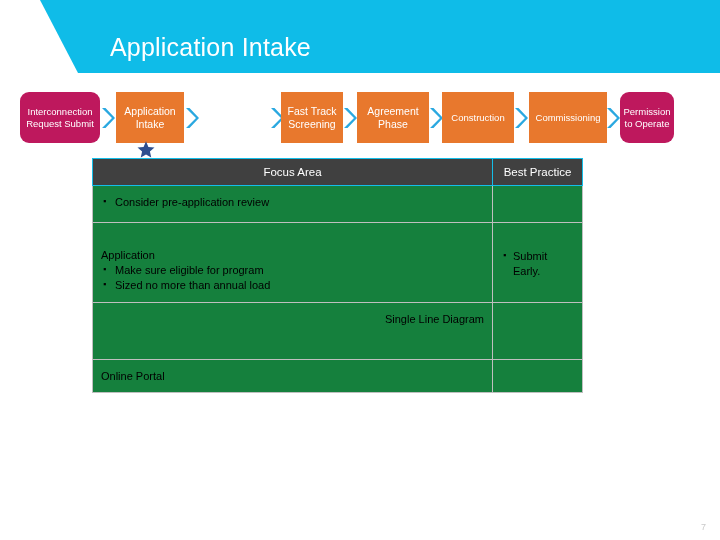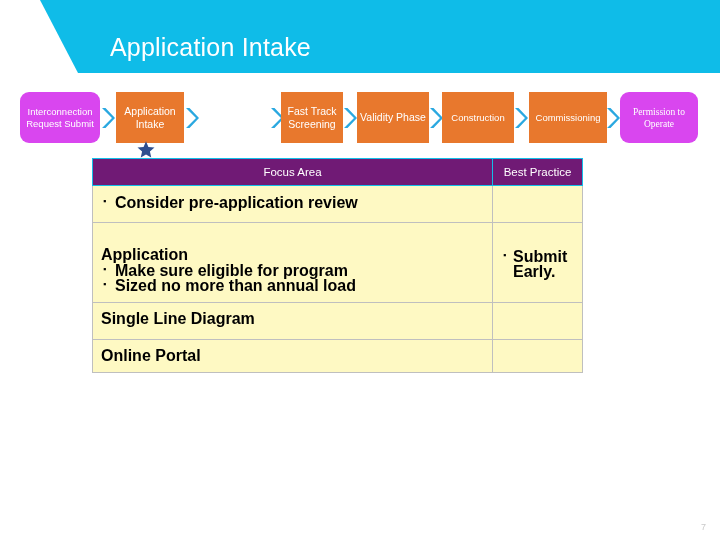"Interconnection Request Submit" .flow-step.blue { background: #d946ef -> #be185d }
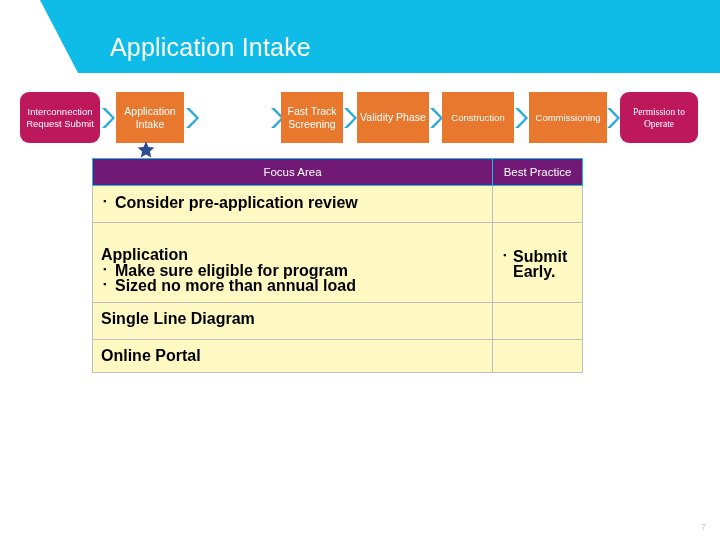"Validity Phase" span { text: Validity -> Agreement }
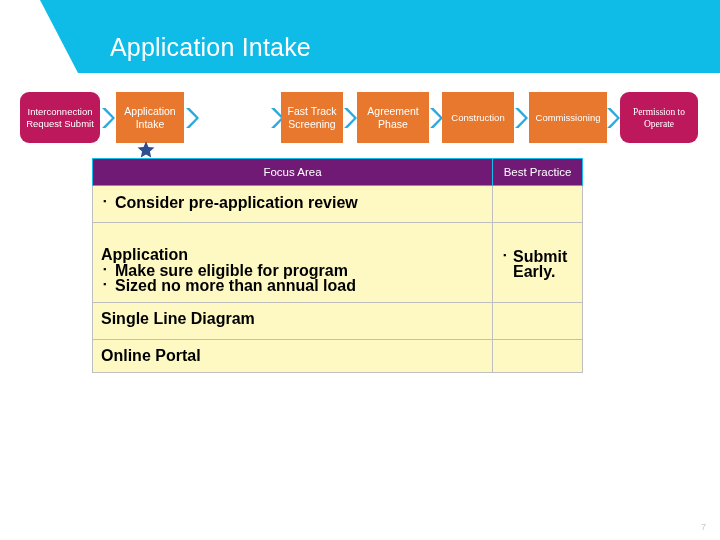"Permission to Operate" div.flow-step { font-family: Liberation Serif, serif -> none; width: 78px -> 54px }
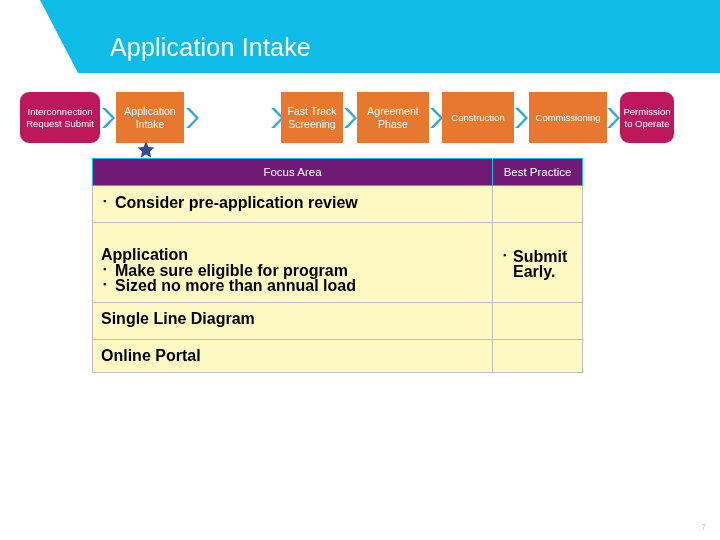"Focus Area" #focus-table thead th { background: #701a75 -> #404040 }
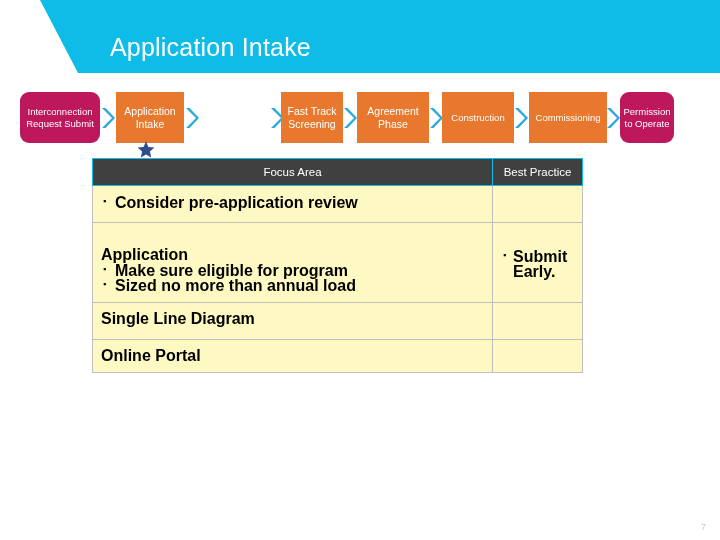"Consider pre-application review" #focus-table tbody td { background: #fef9c3 -> #15803d; font-size: 16px -> 11px; font-weight: bold -> none }
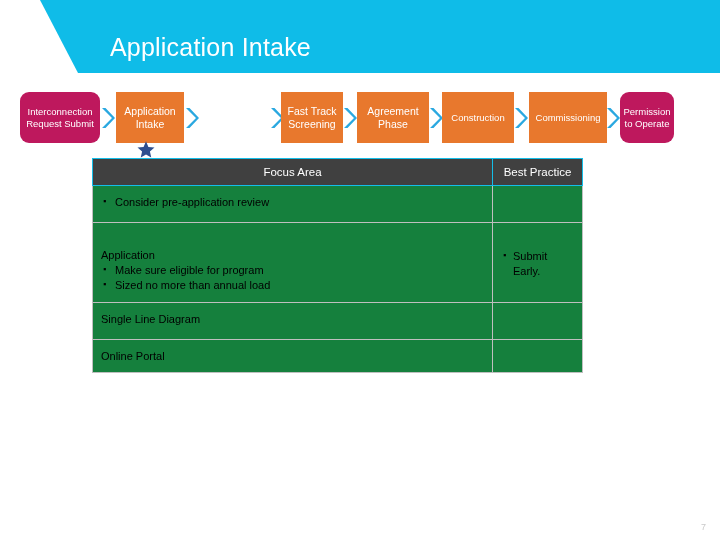"Single Line Diagram" .row-h3 td { height: 37px -> 57px; text-align: none -> right }
